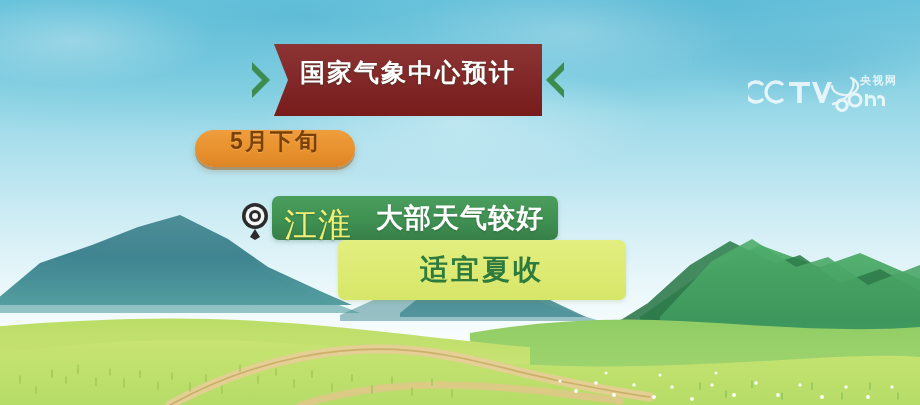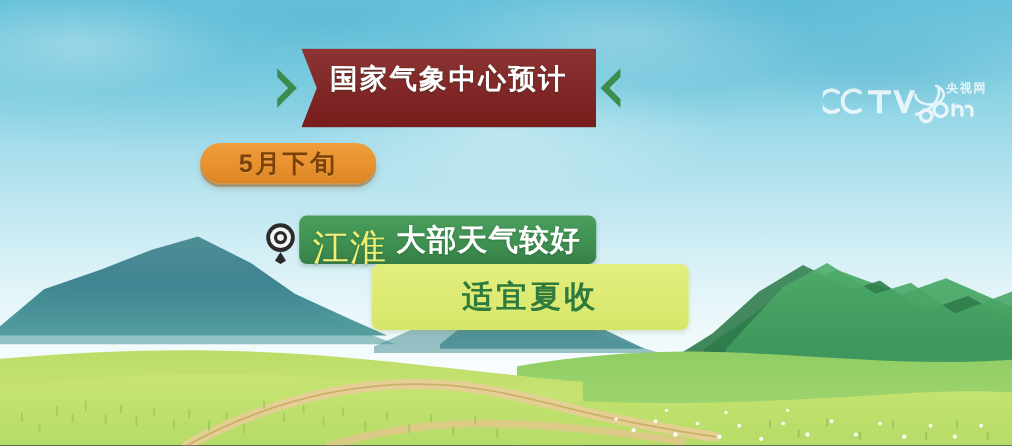"5月下旬" .date-pill { align-items: center -> none; left: 182px -> 195px }
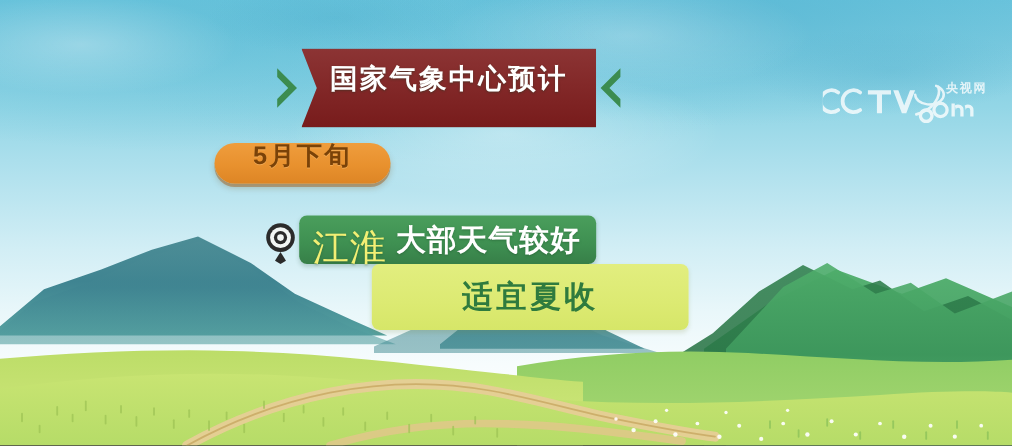"大部天气较好" .fc-desc { margin-left: 8px -> 24px }
